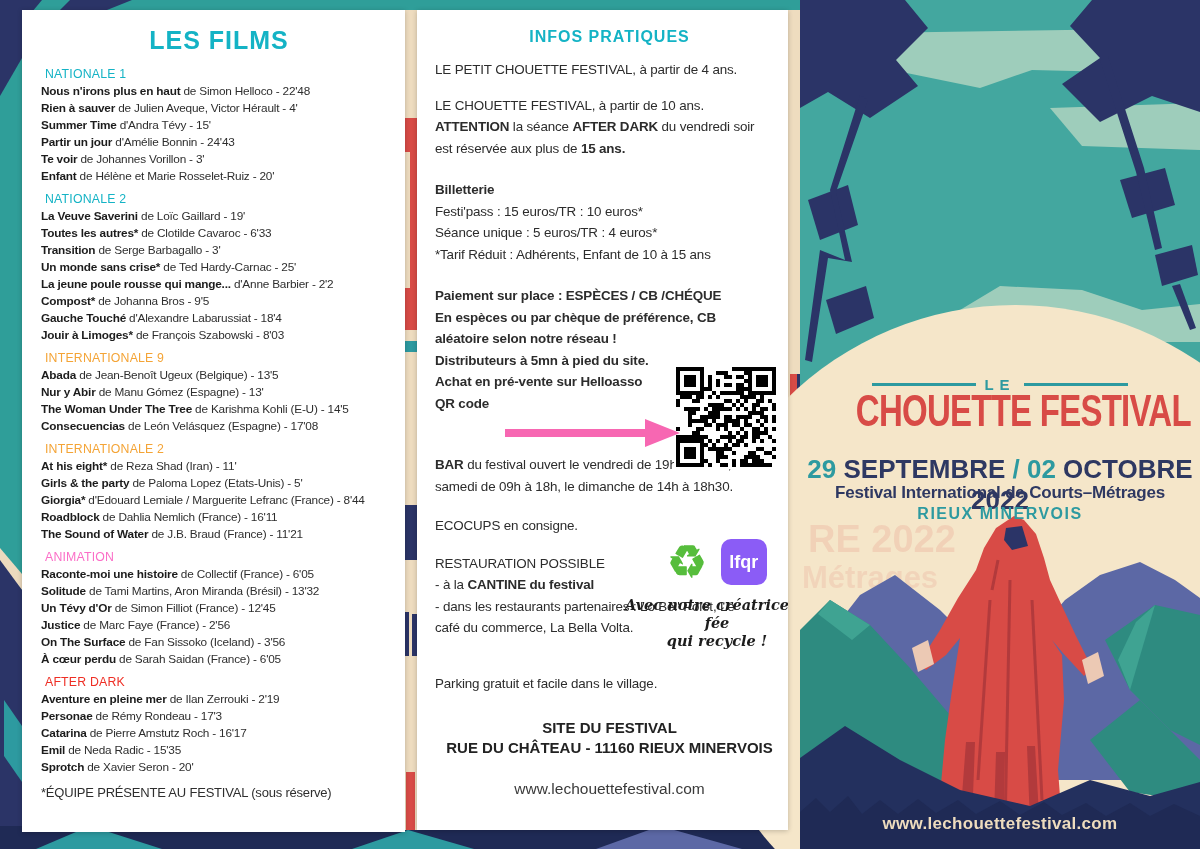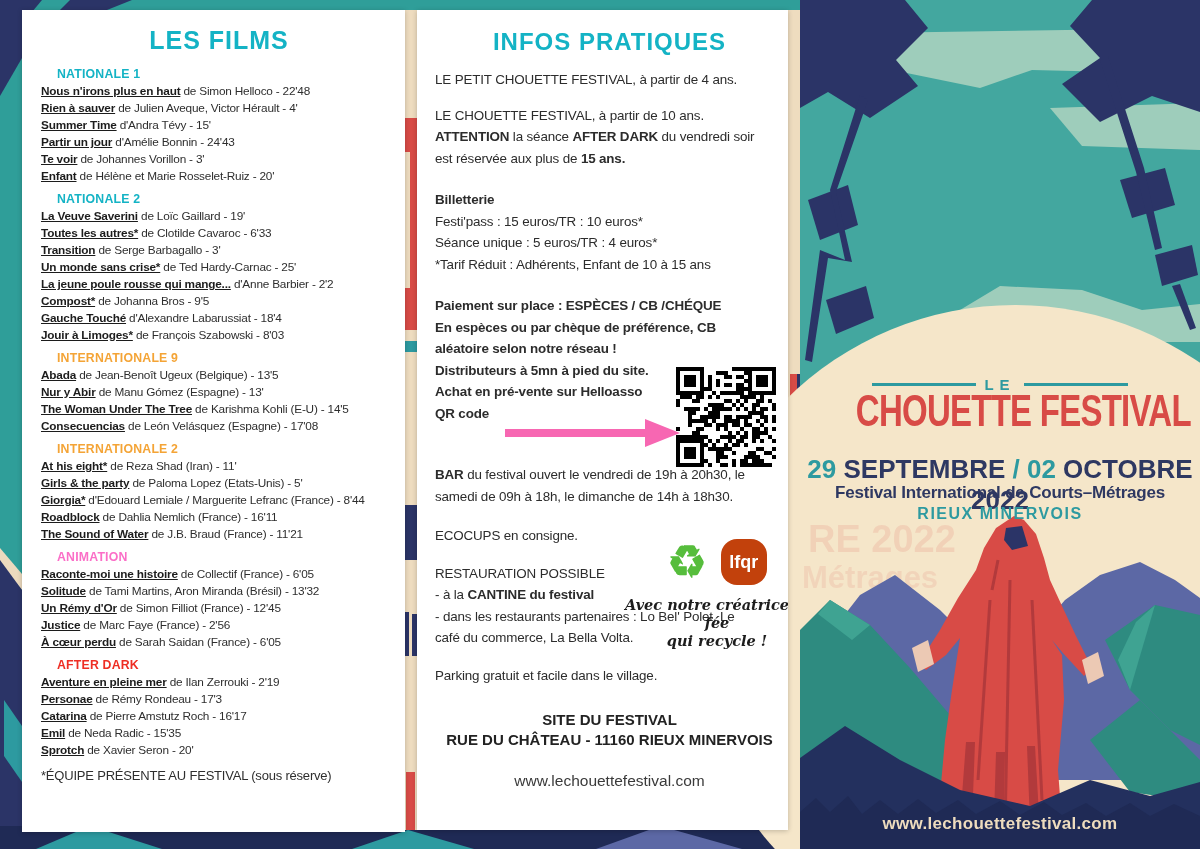"INFOS PRATIQUES" .panel.mid .panel-title { font-size: 24px -> 16px }
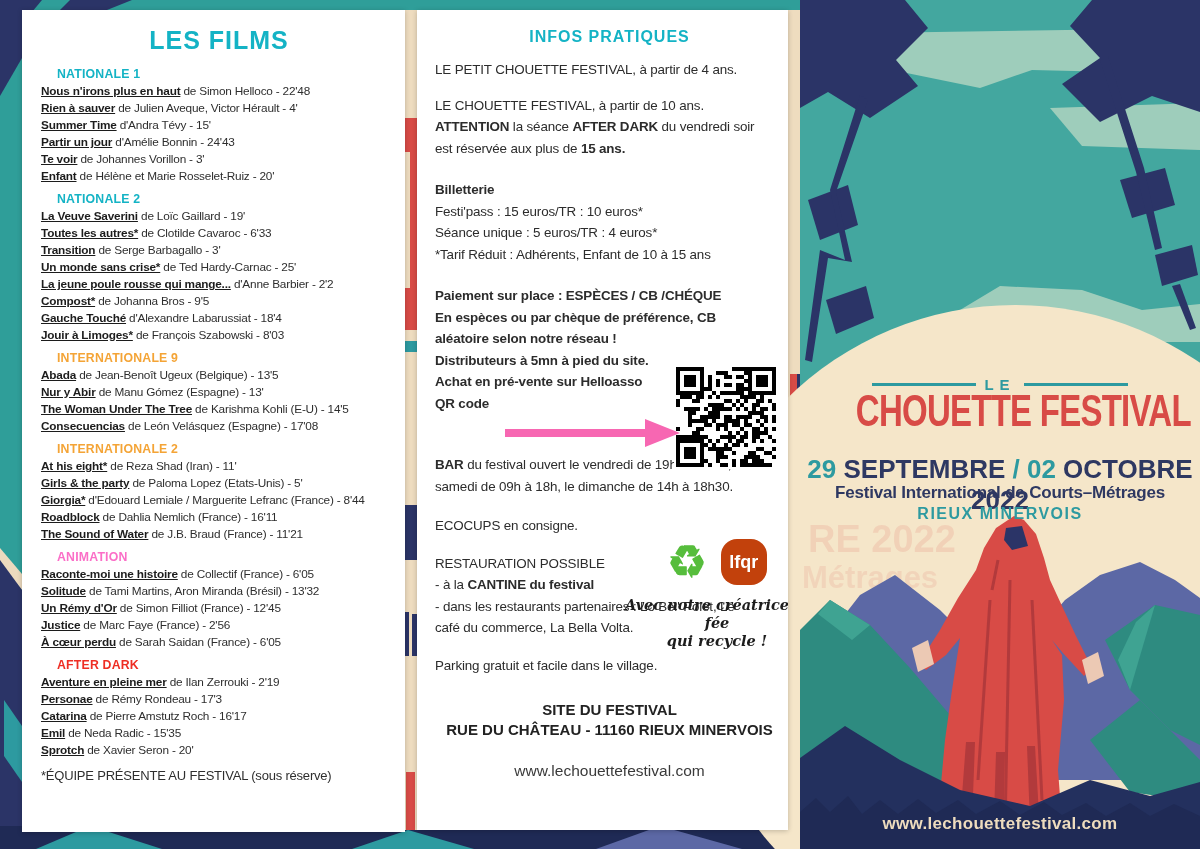"NATIONALE 1" .sec-h { font-weight: bold -> normal; margin: 7px 0 2px 16px -> 7px 0 2px 4px }
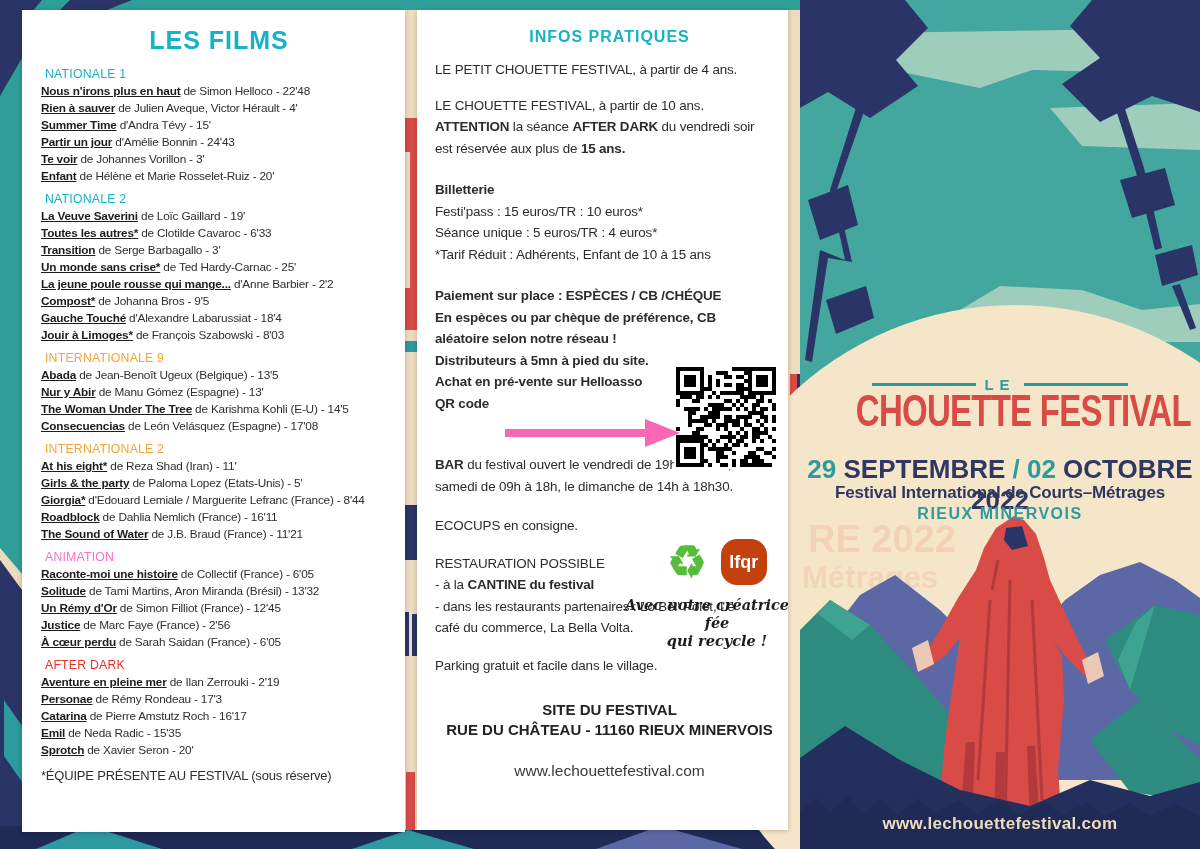"Nous n'irons plus en haut" .film b { text-decoration: underline -> none }
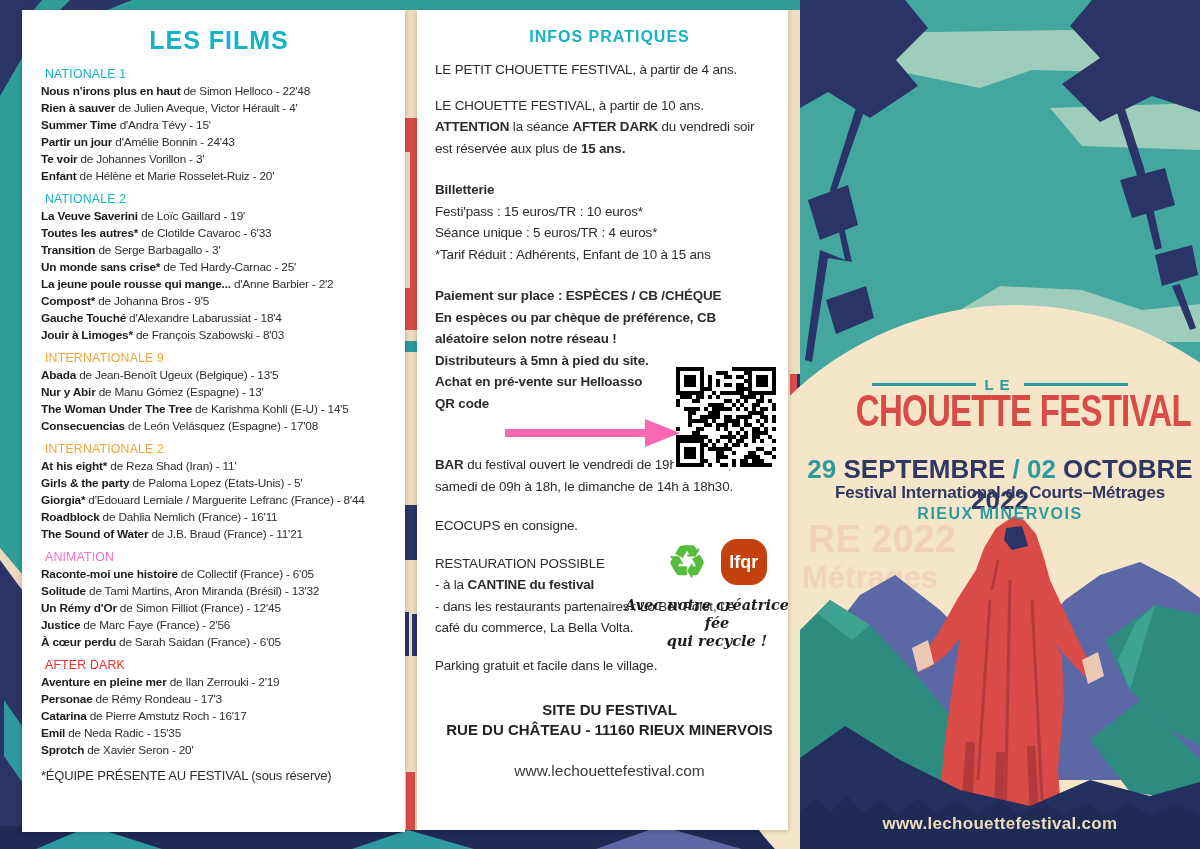"lfqr" .lfqr { background: #c2410c -> #8b5cf6; border-radius: 16px -> 10px }
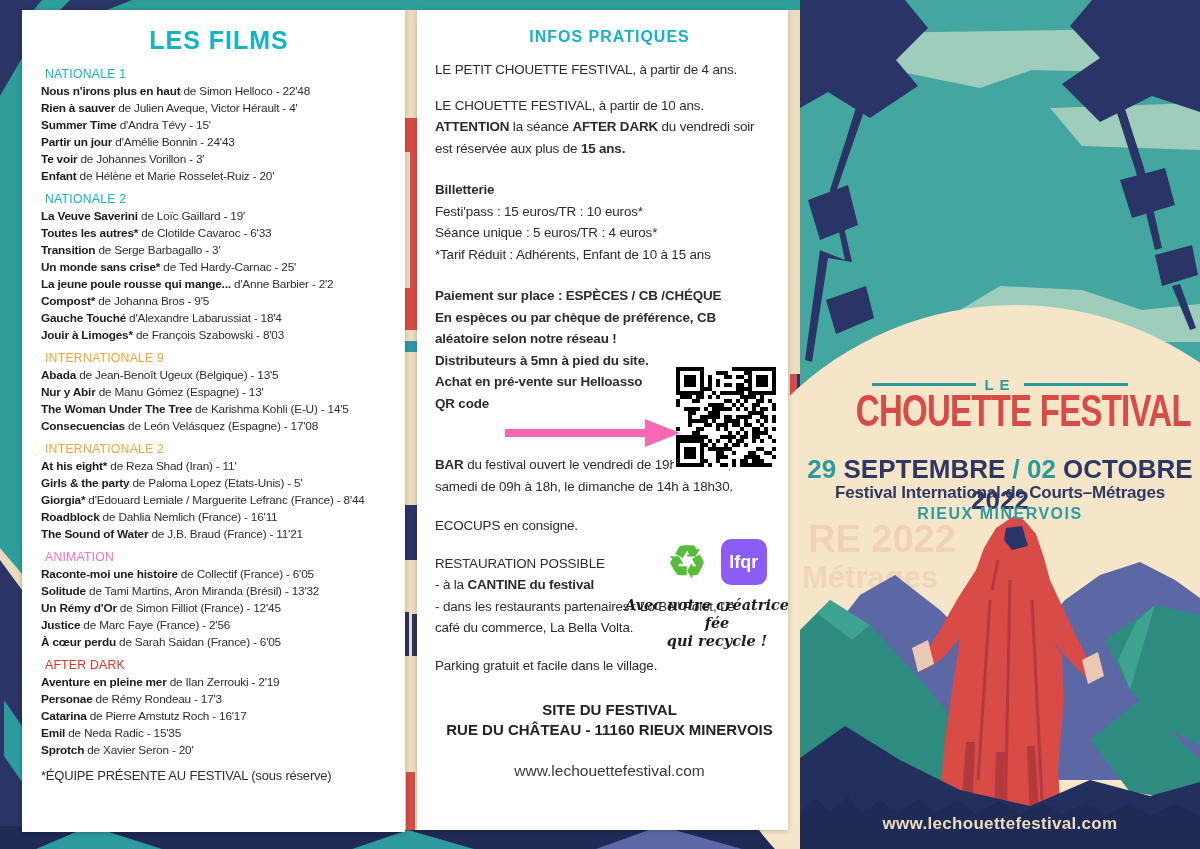"Un Rémy d'Or" b { text: Rémy -> Tévy }
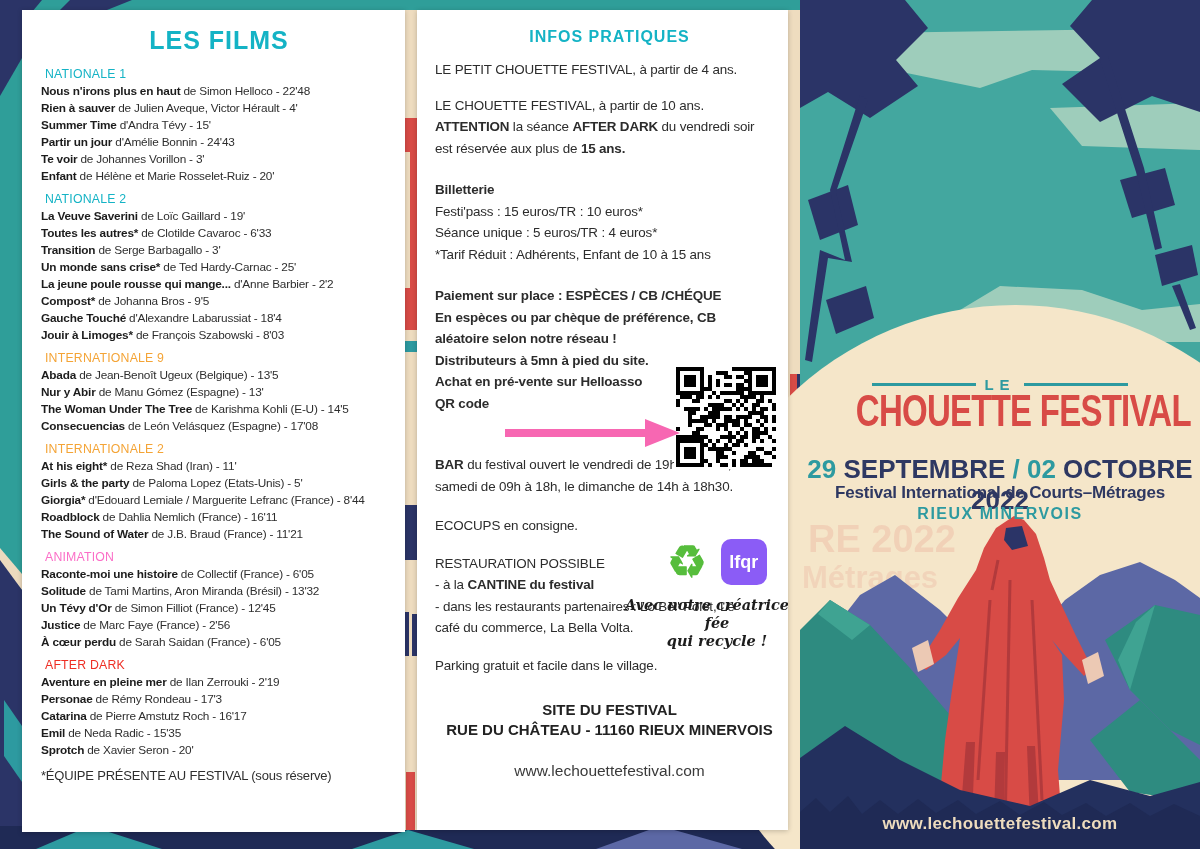"On The Surface de Fan" div.film { html: none -> <div><b>On The Surface</b><span> de Fan Sissoko (Iceland) - 3'56</span></div> }
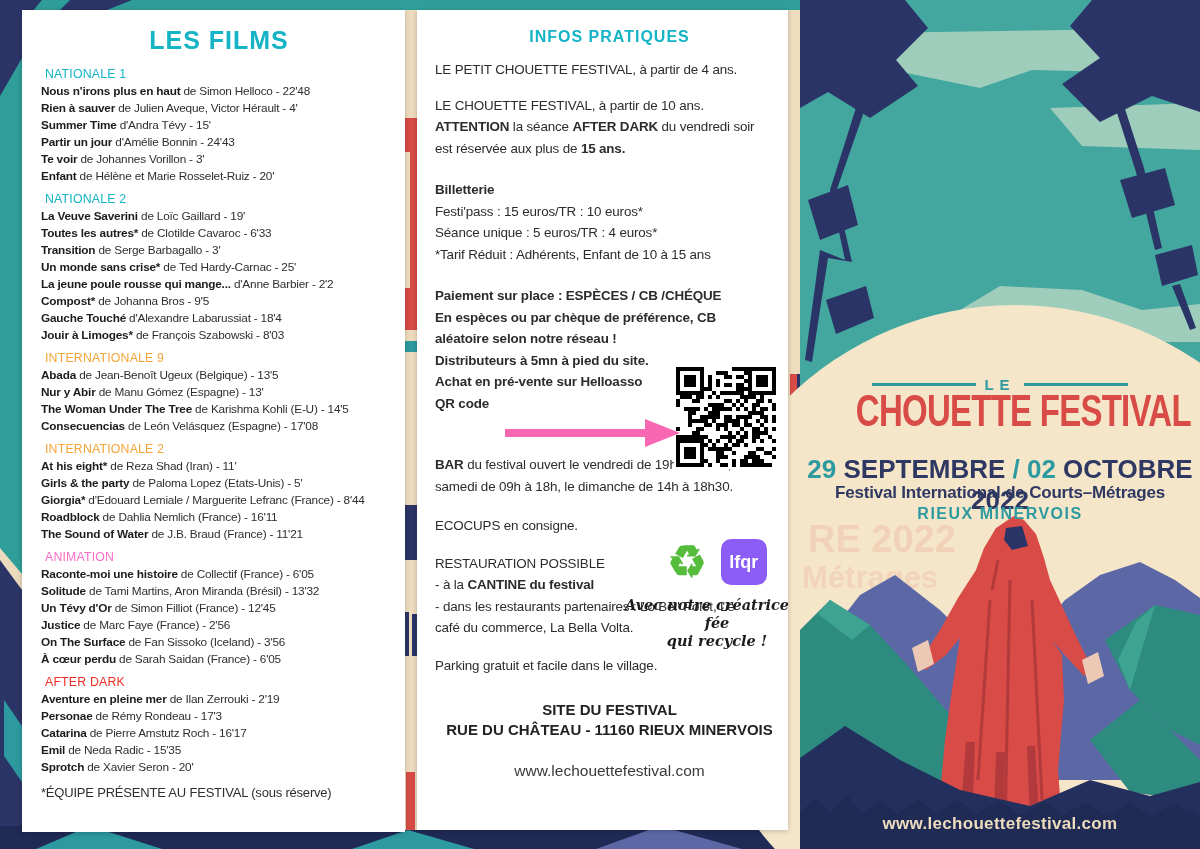"Parking gratuit et facile dans" .mt34 { margin-top: 16px -> 34px }
